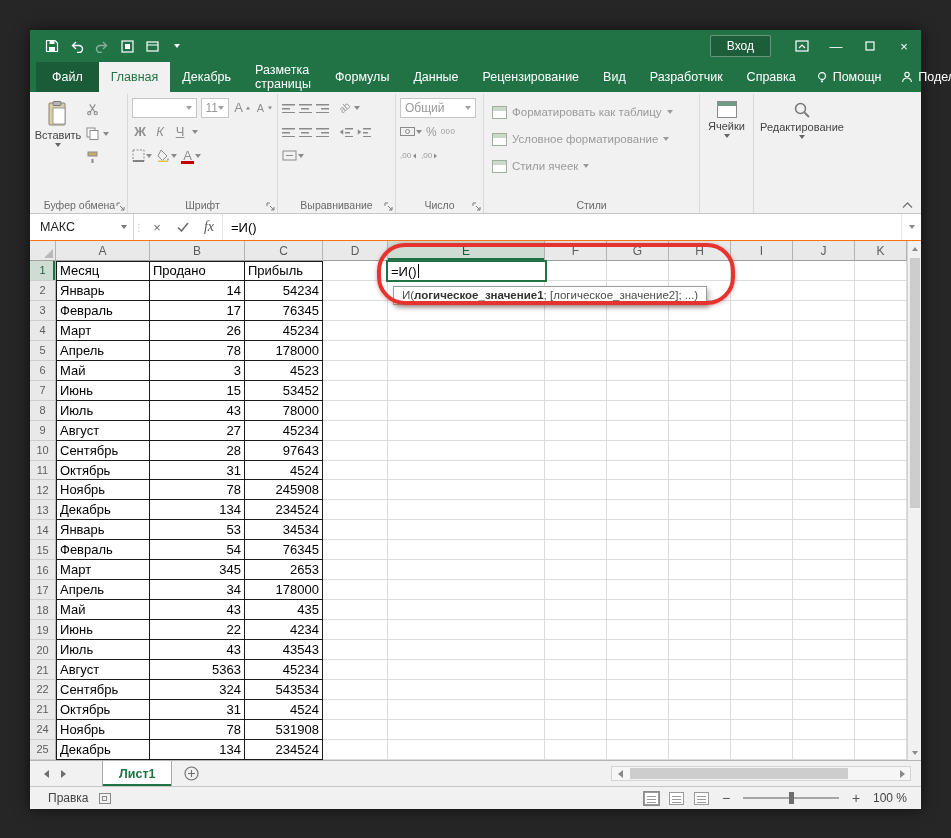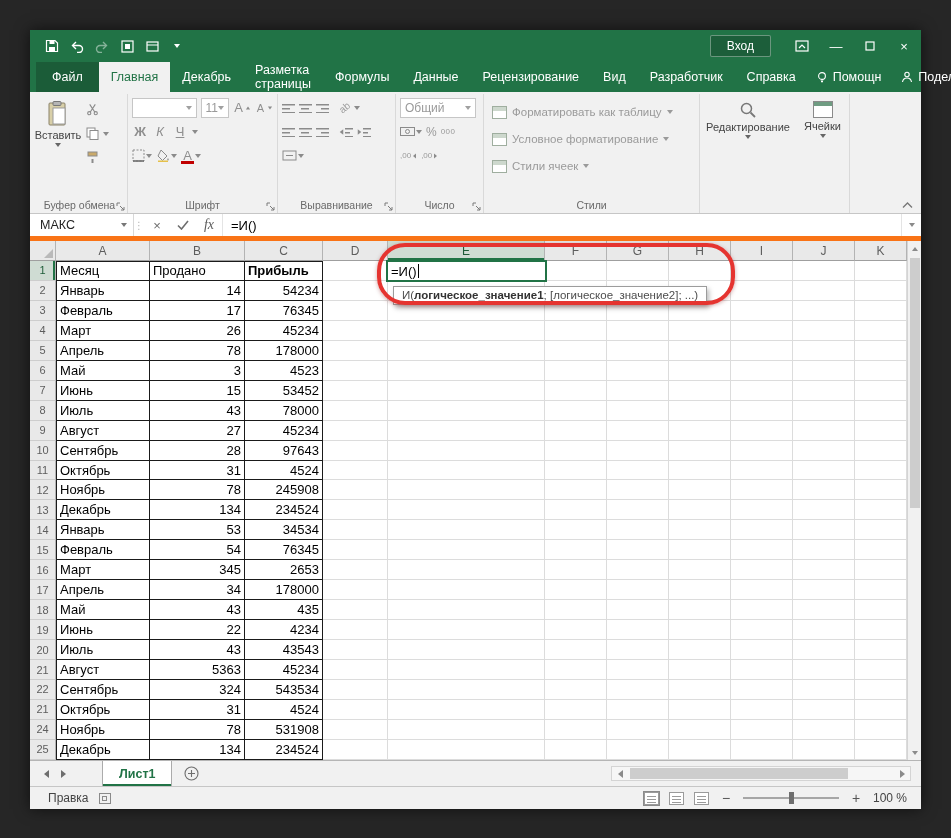"Редактирование" div.rgroup { order: before "Ячейки" -> after "Ячейки" }
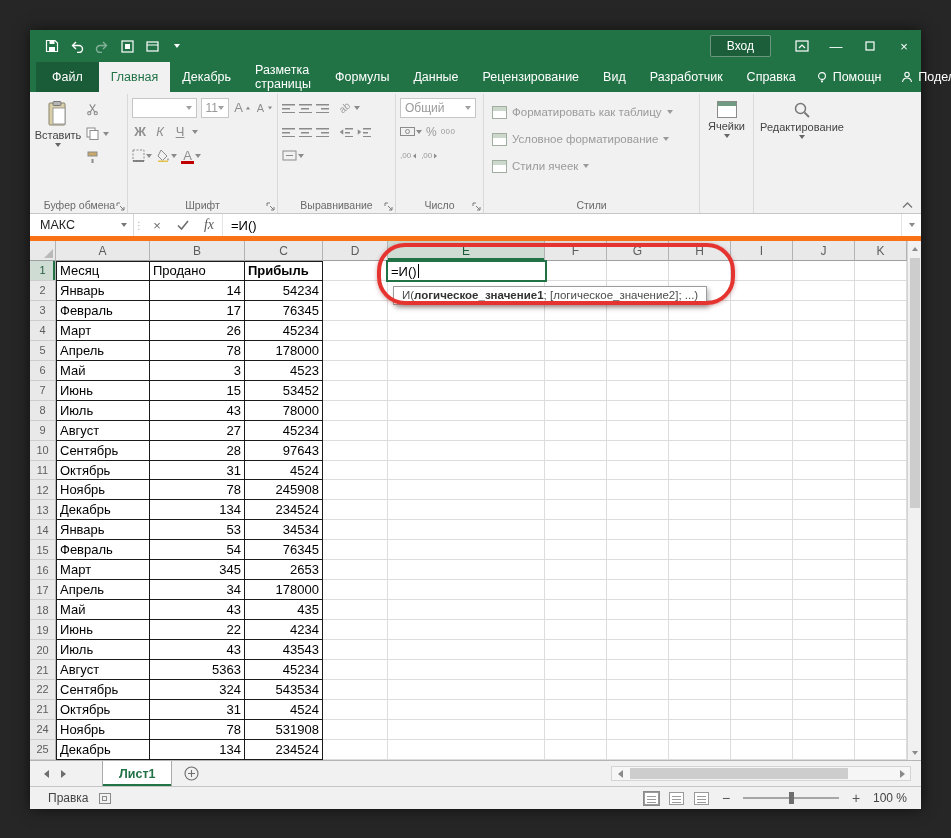"МАКС" .fbar { border-bottom: 5px solid #f97316 -> 1px solid #f97316 }
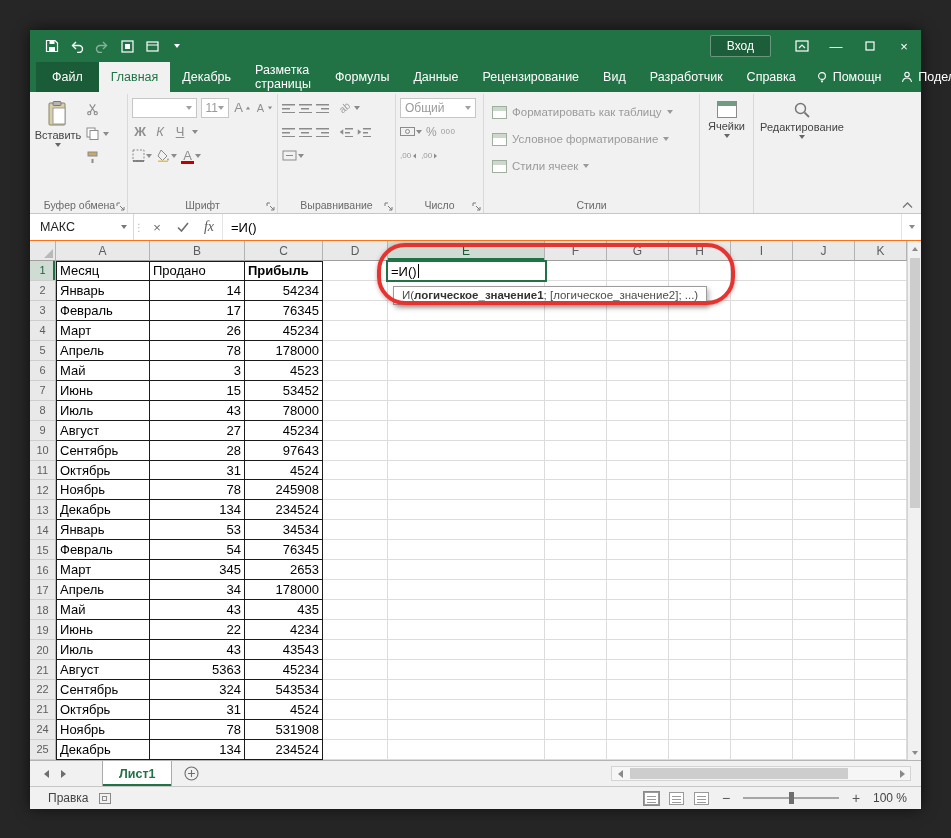"Прибыль" div.cell { font-weight: bold -> none }
